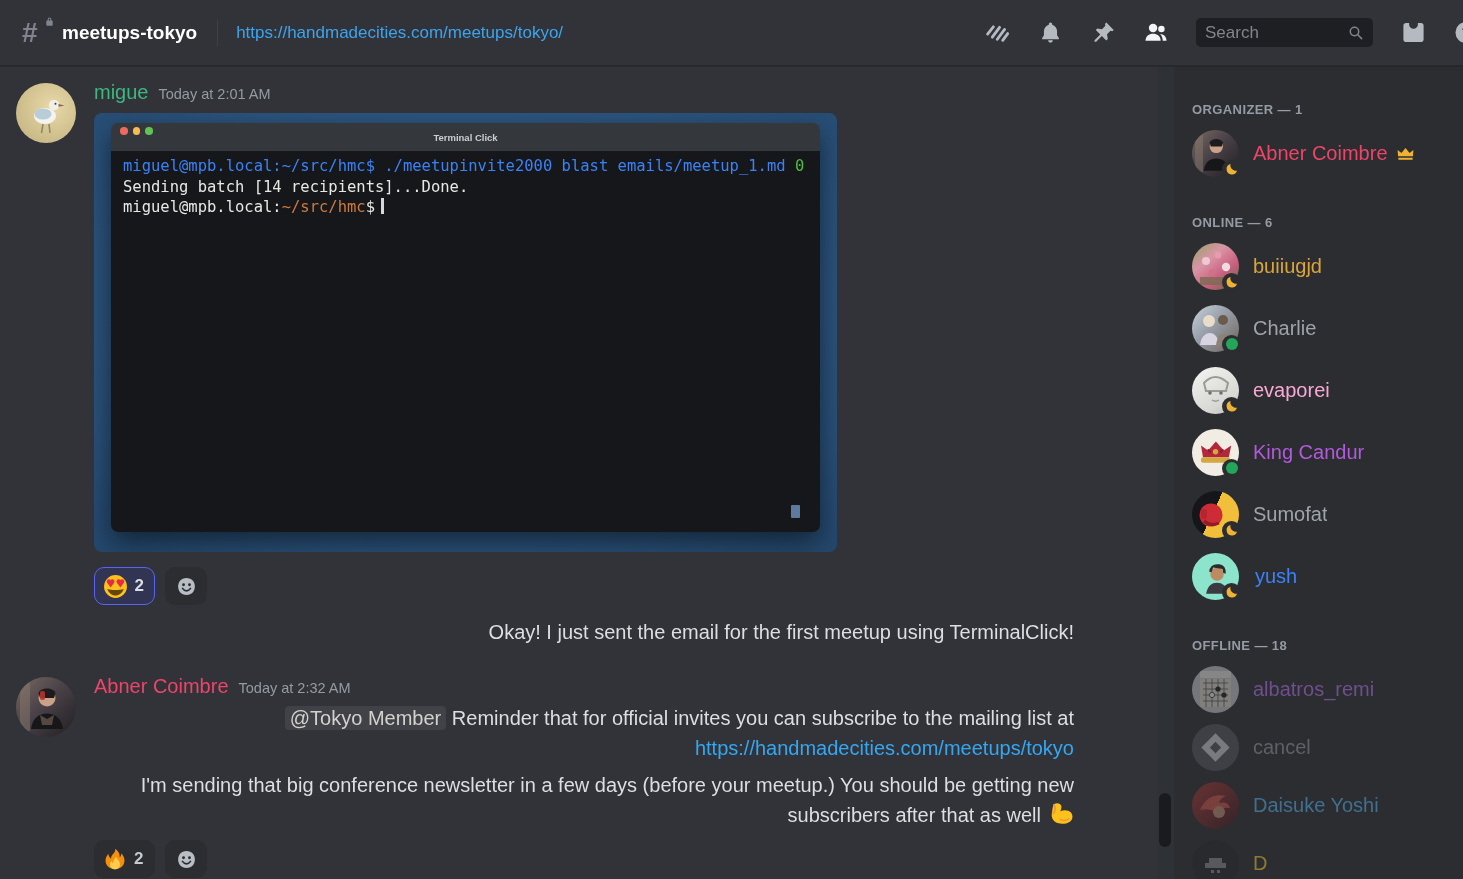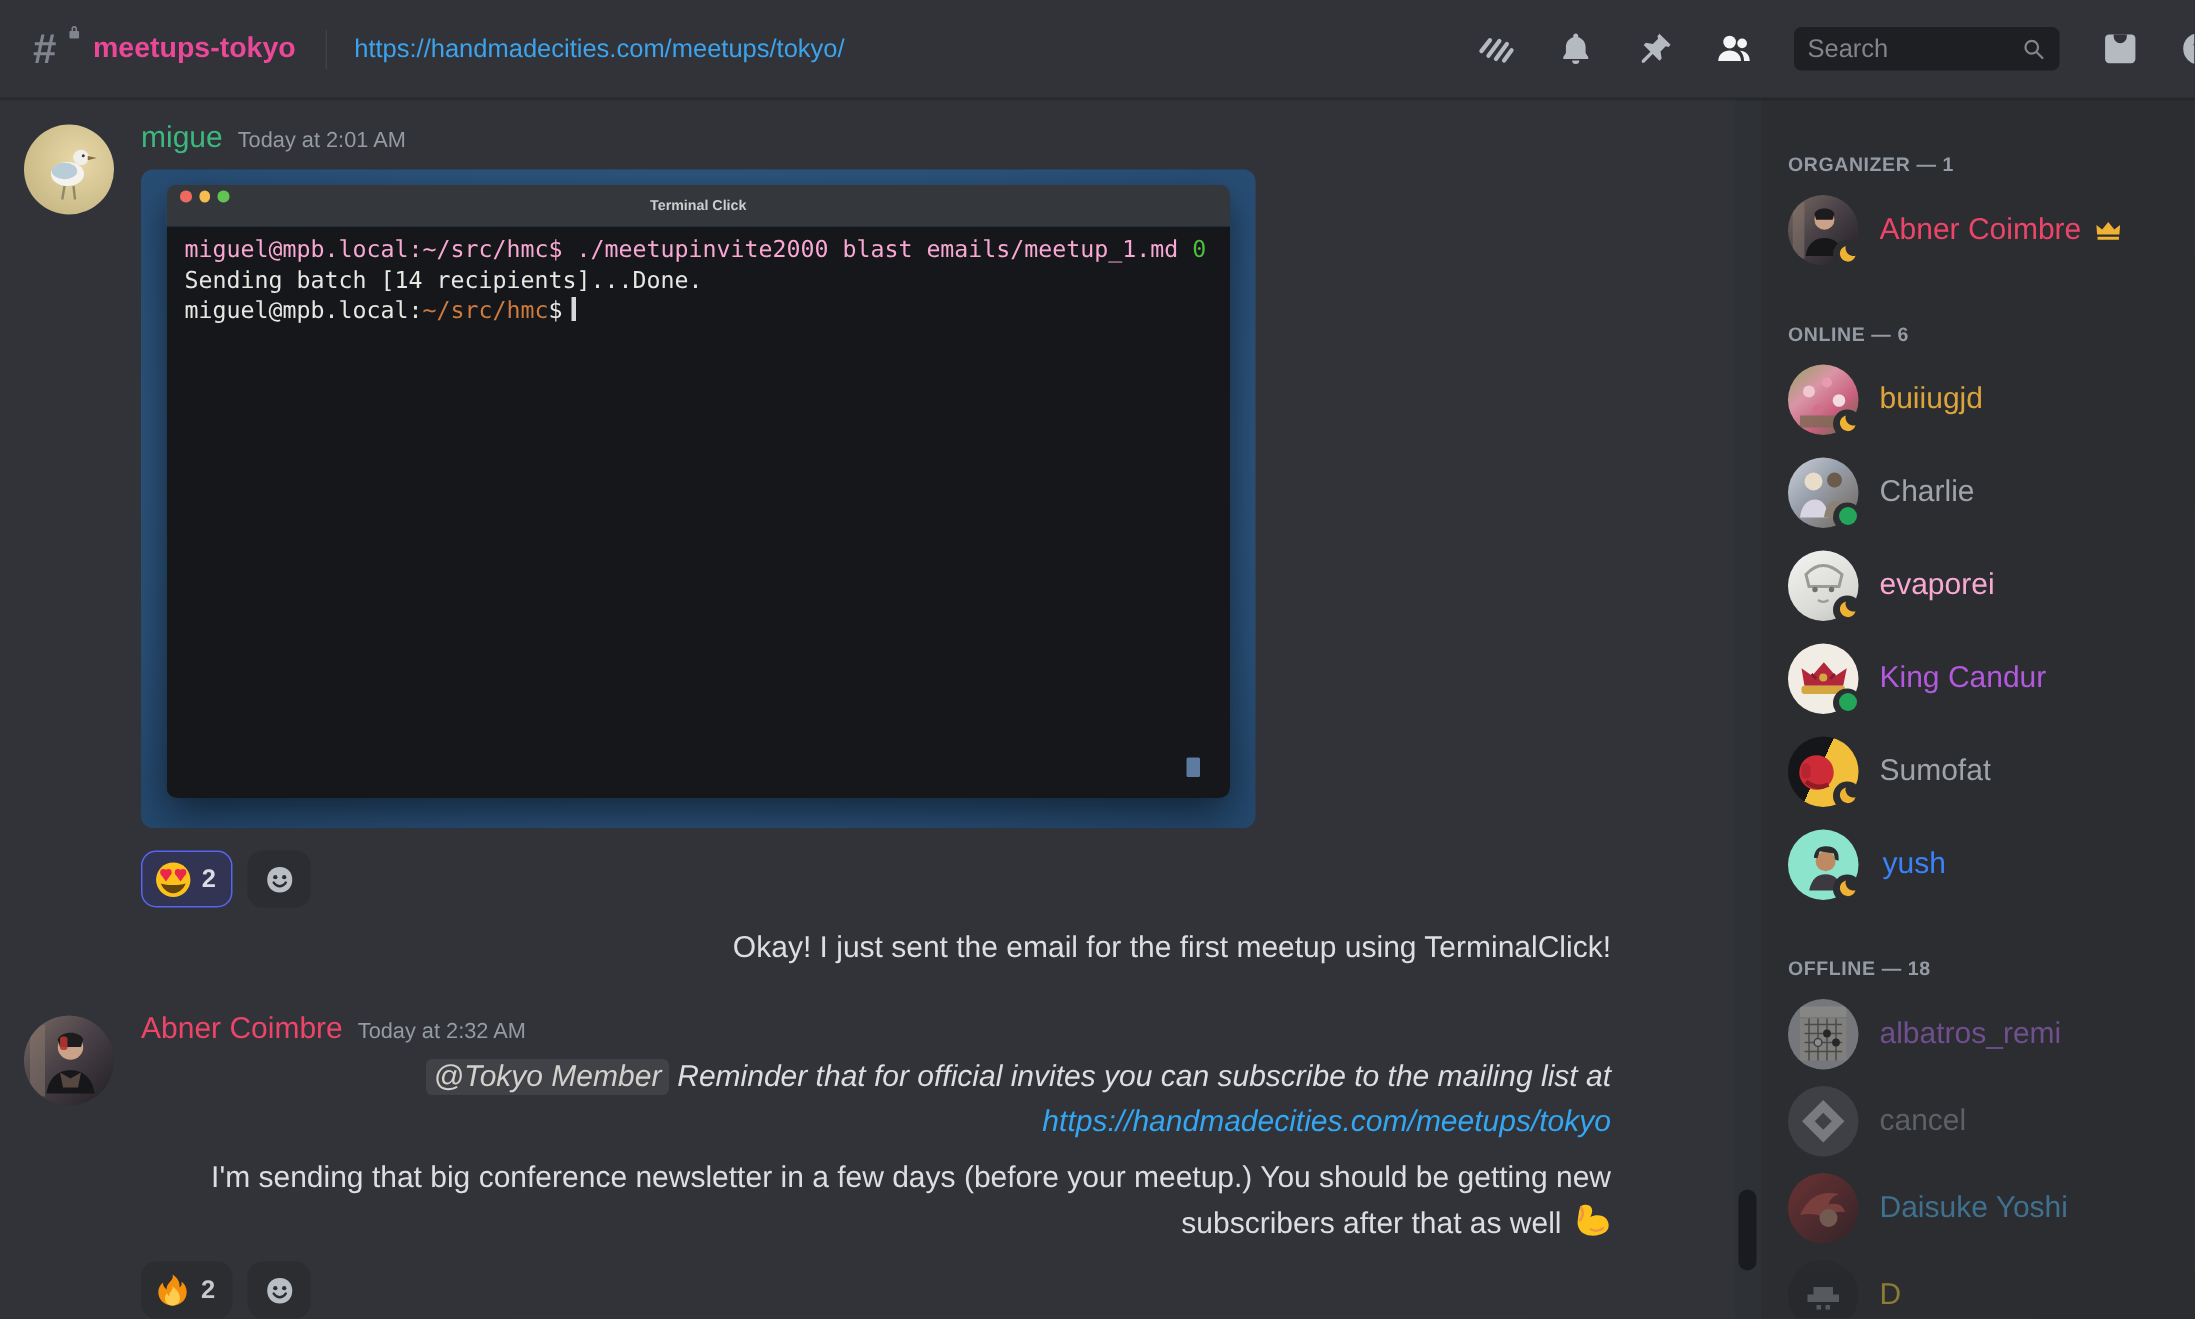"meetups-tokyo" .chan-name { color: #ec4899 -> #ffffff }
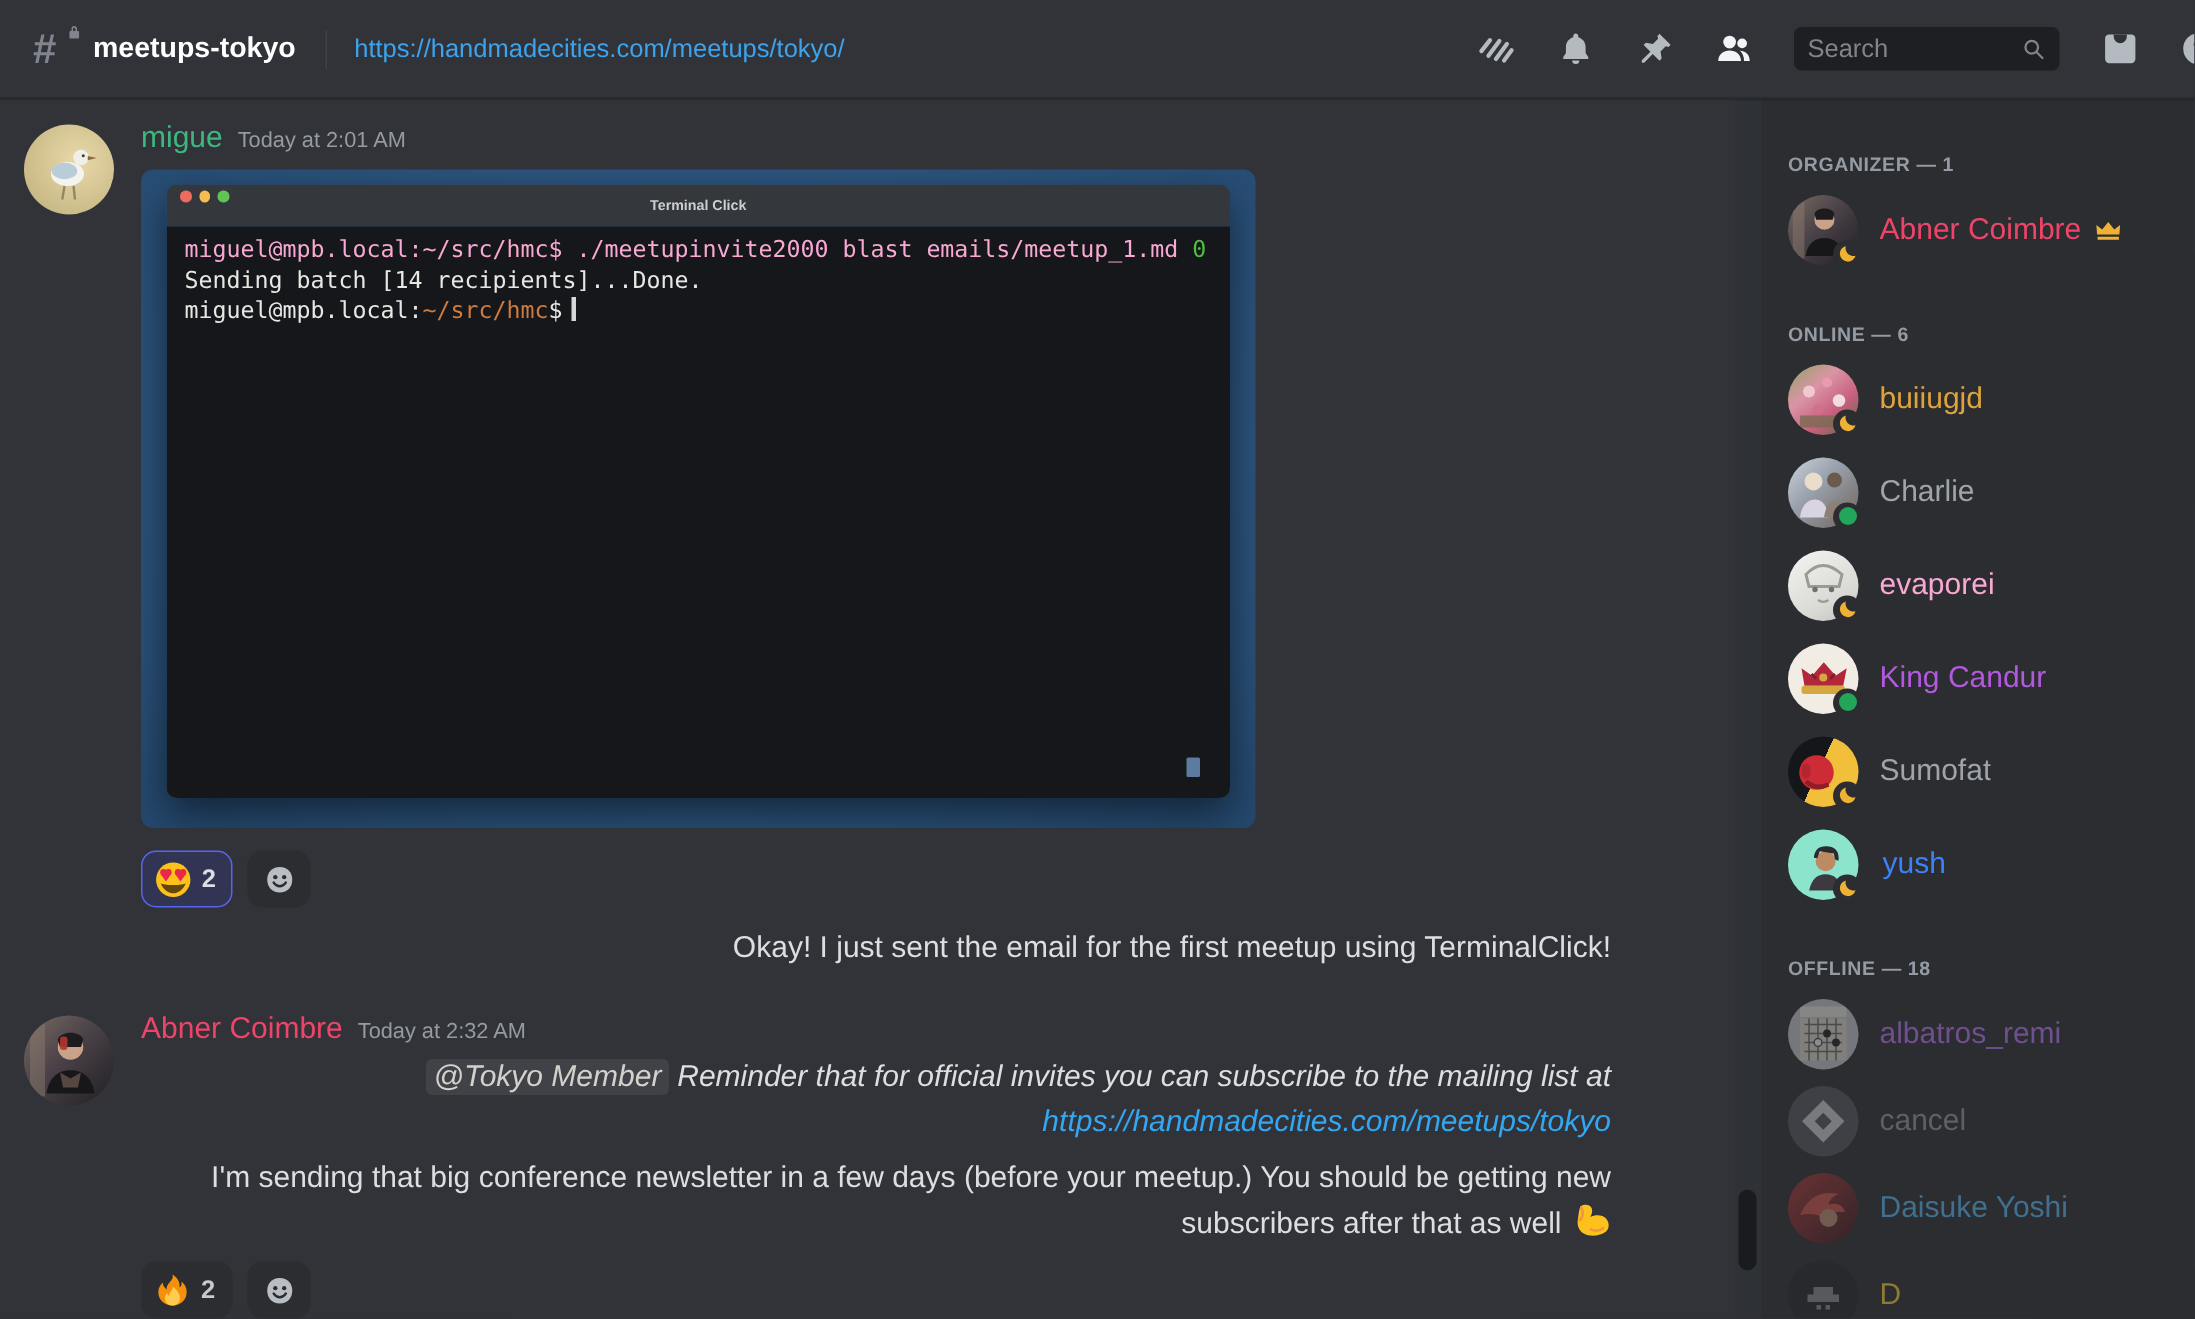"miguel@mpb.local:~/src/hmc$" .c-dim { color: #f9a8d4 -> #3b82f6 }
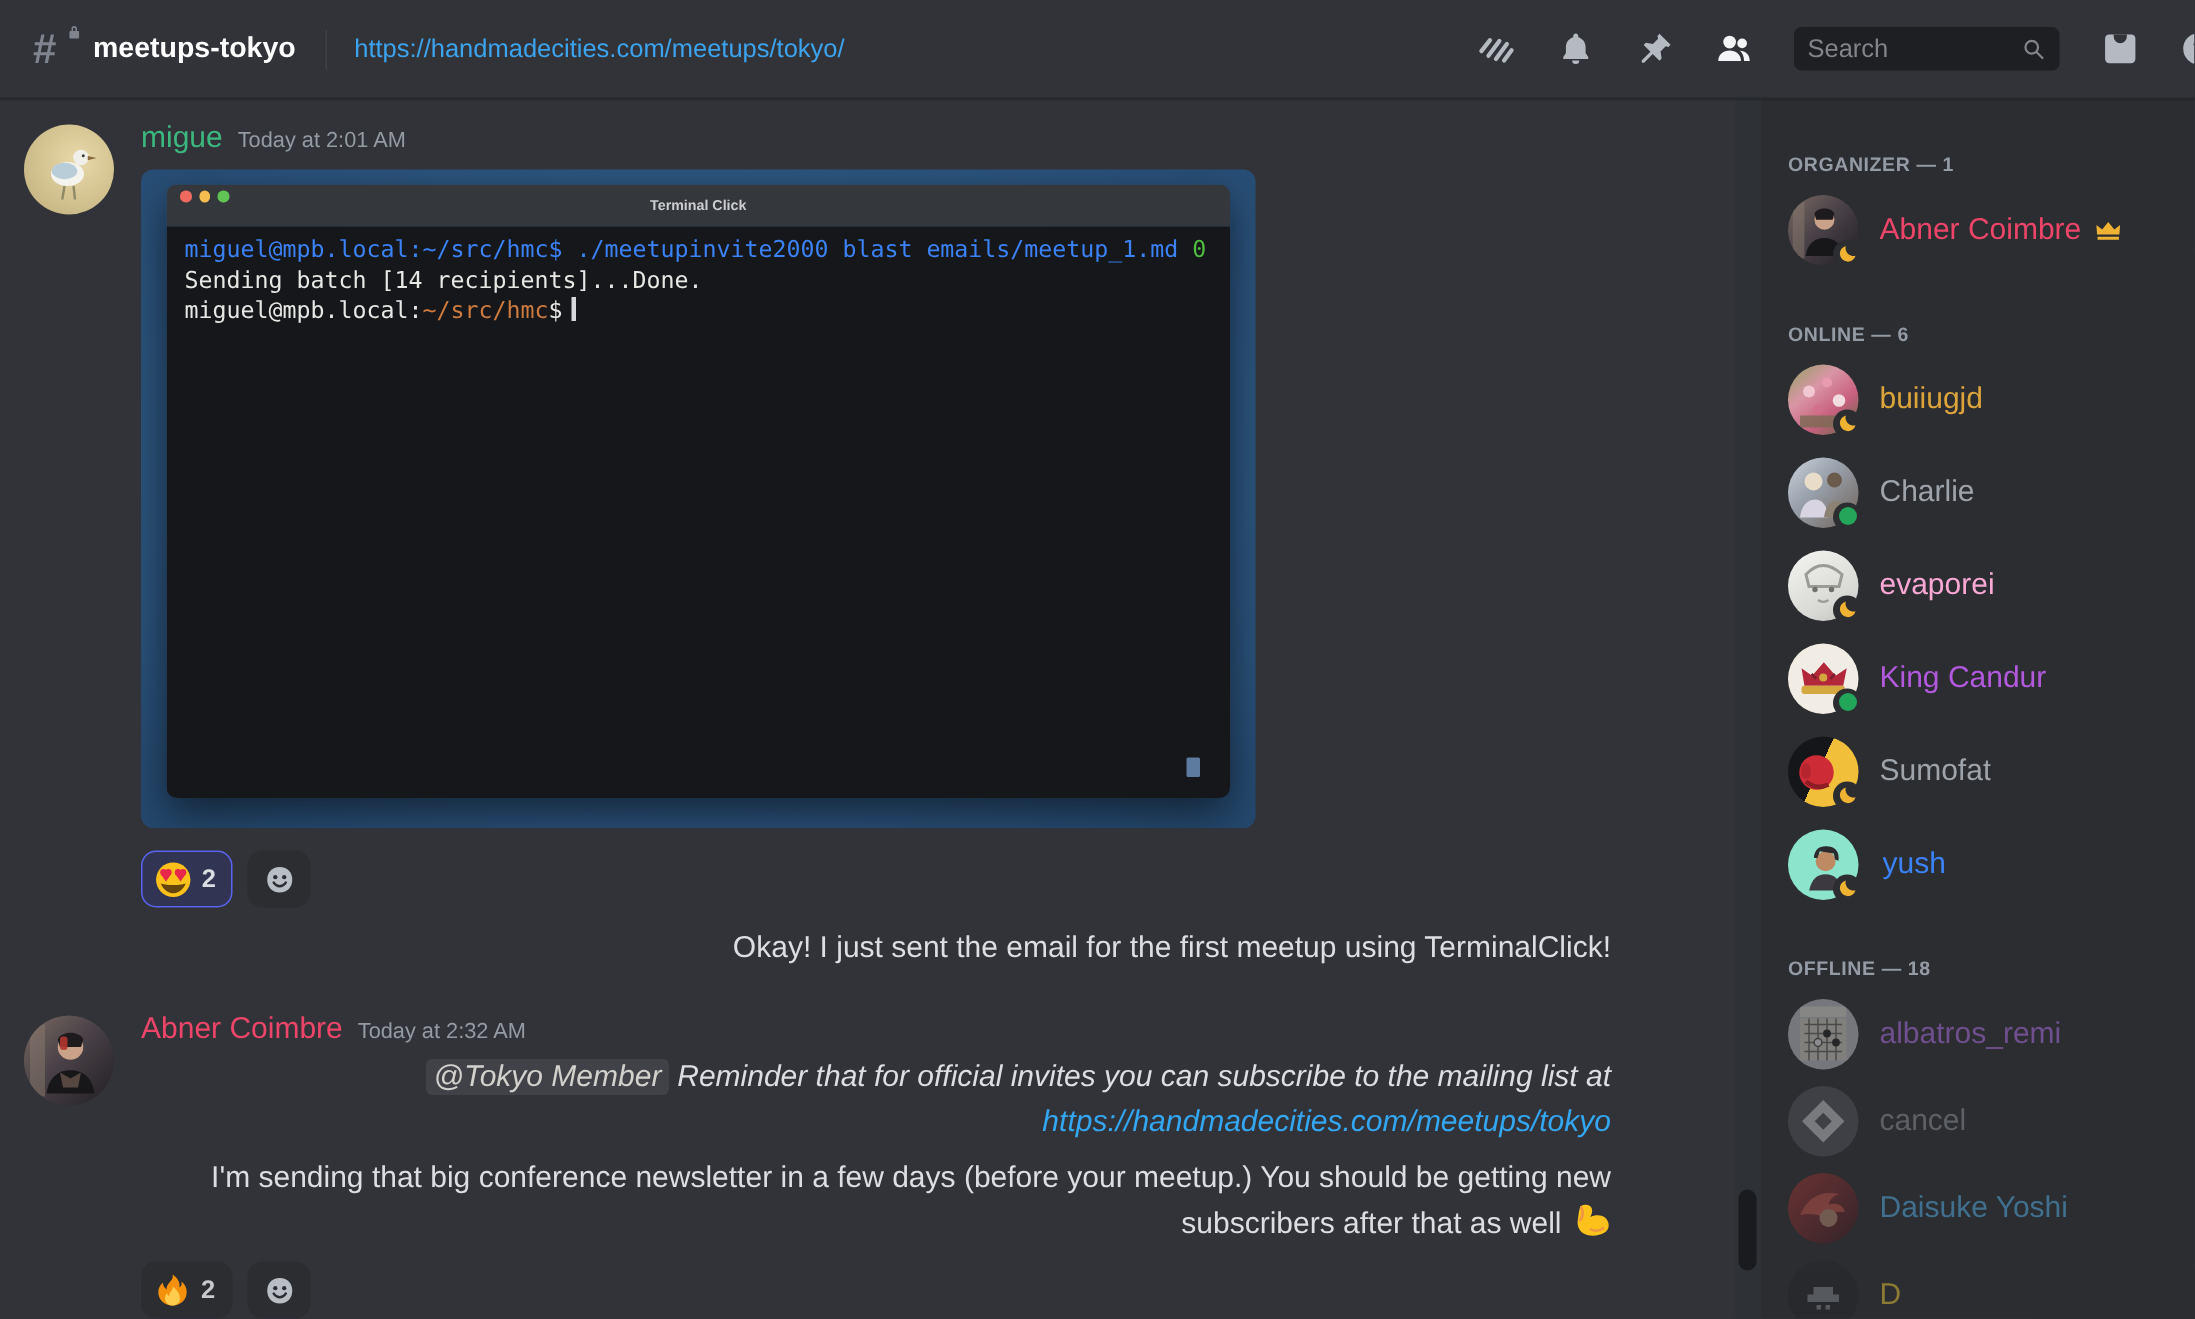"@Tokyo Member Reminder that for" p.msg-text { font-style: italic -> none }
